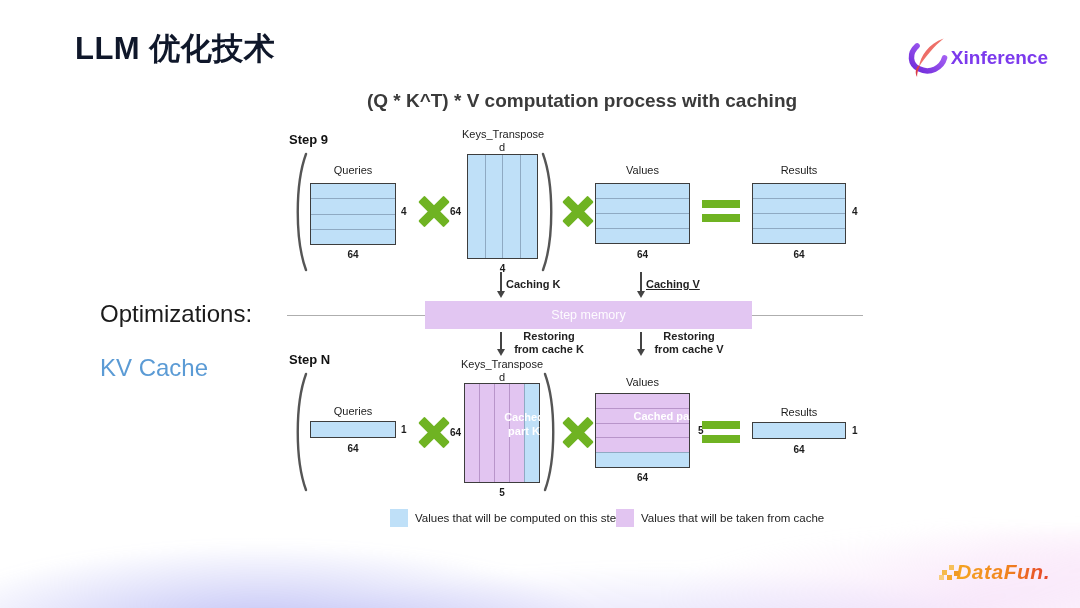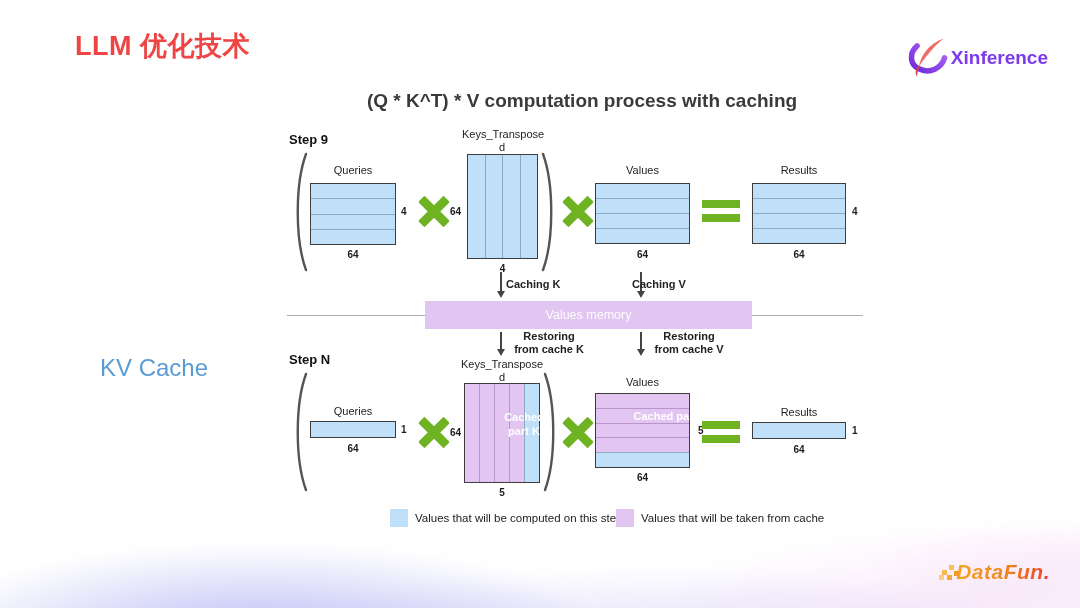"LLM 优化技术" .slide-title { color: #ef4444 -> #0f172a; font-size: 27px -> 31px }
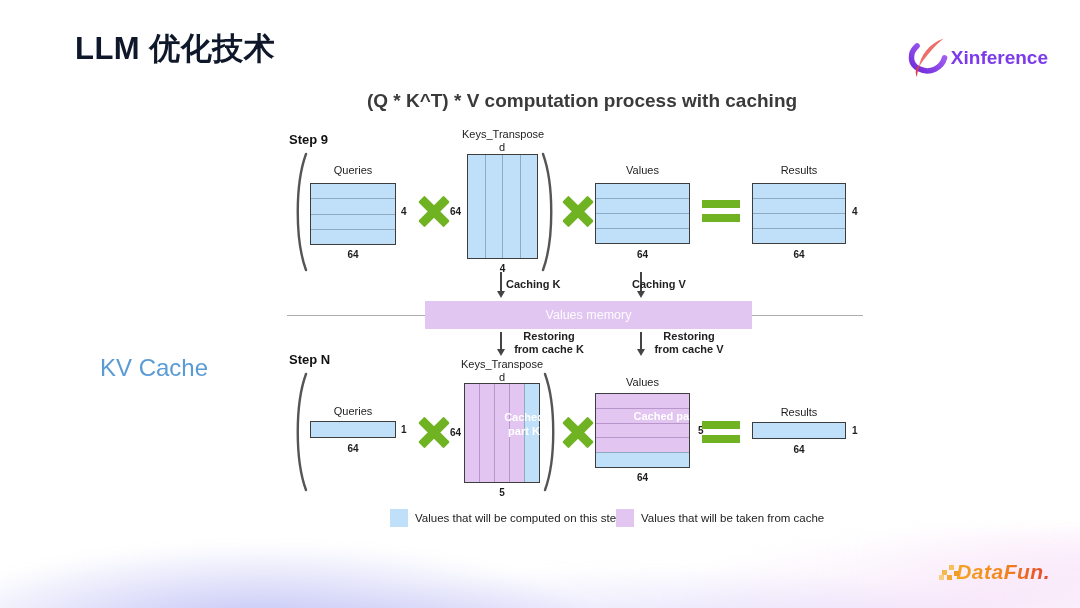"Caching V" div.abs { left: 632px -> 646px; text-decoration: none -> underline }
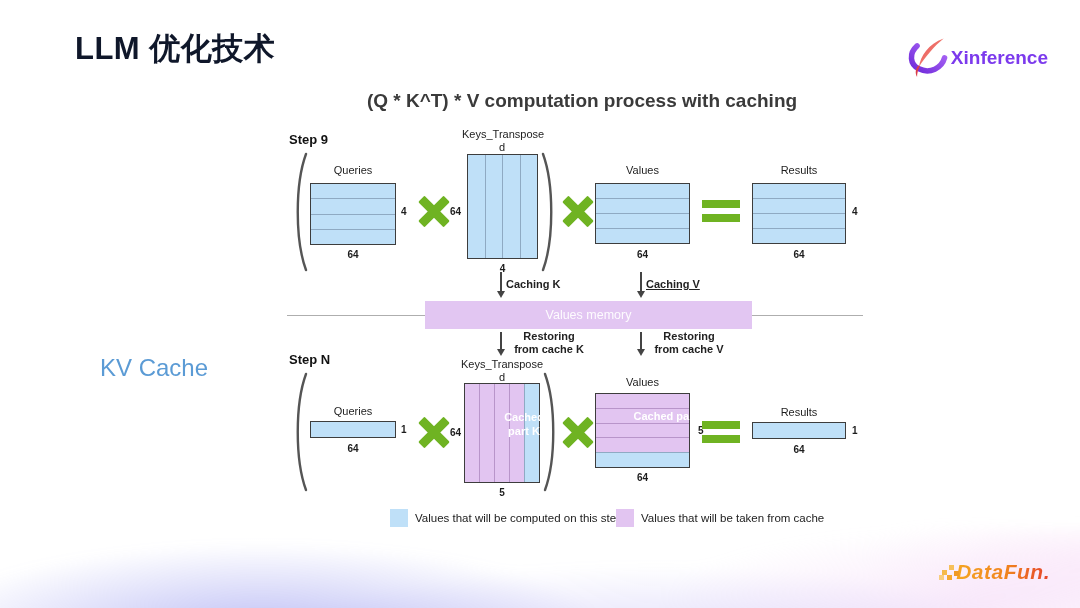"Optimizations:" div.abs { html: none -> <div>Optimizations:</div> }
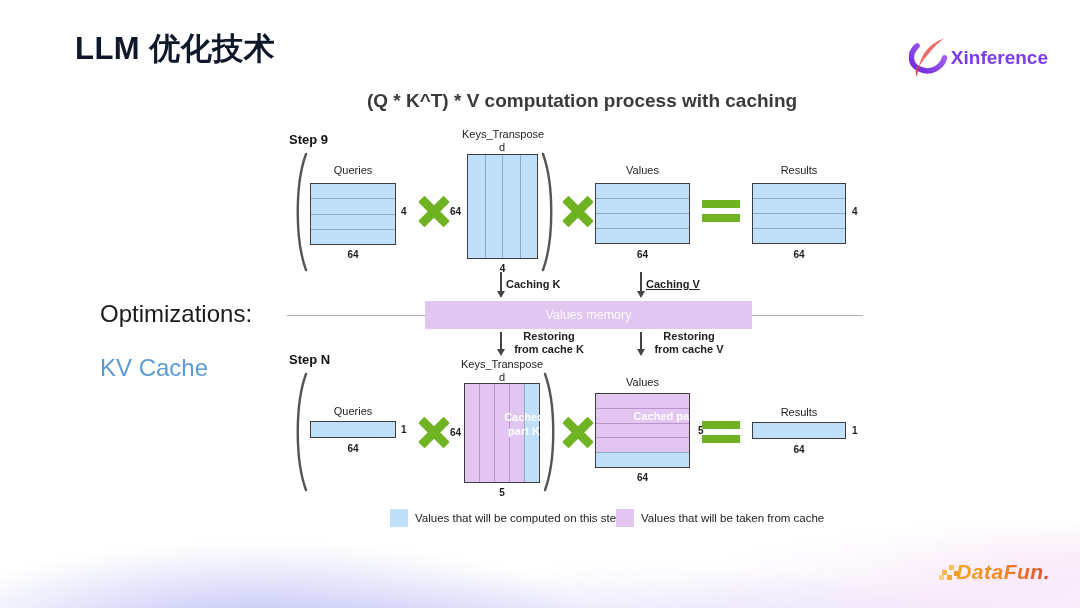"Values memory" span { text: Values -> Step }
